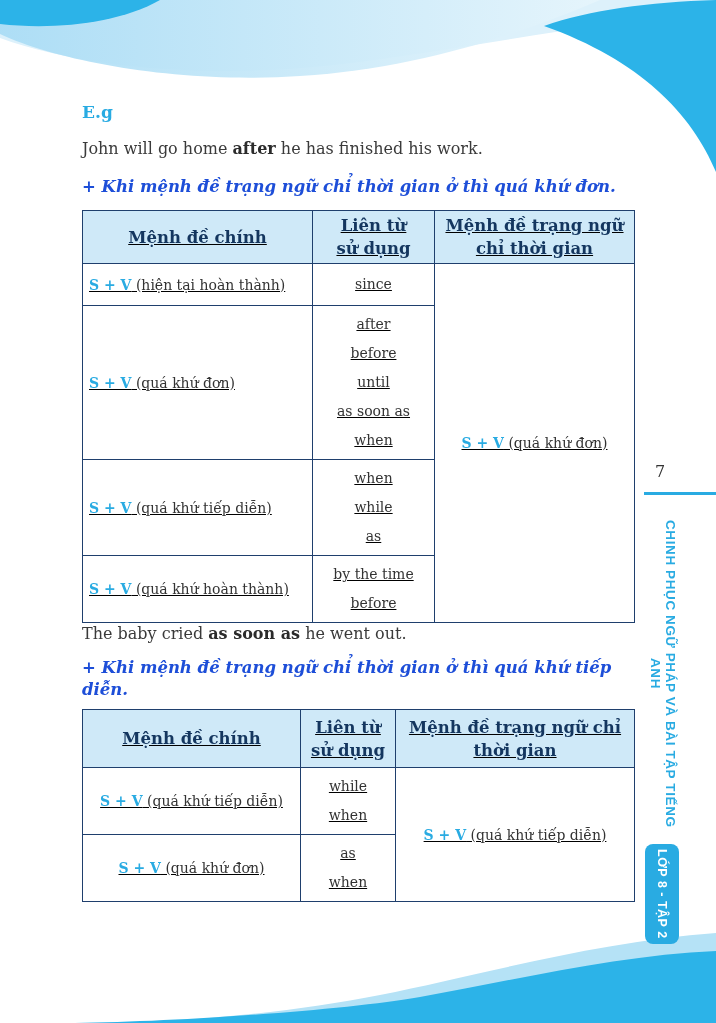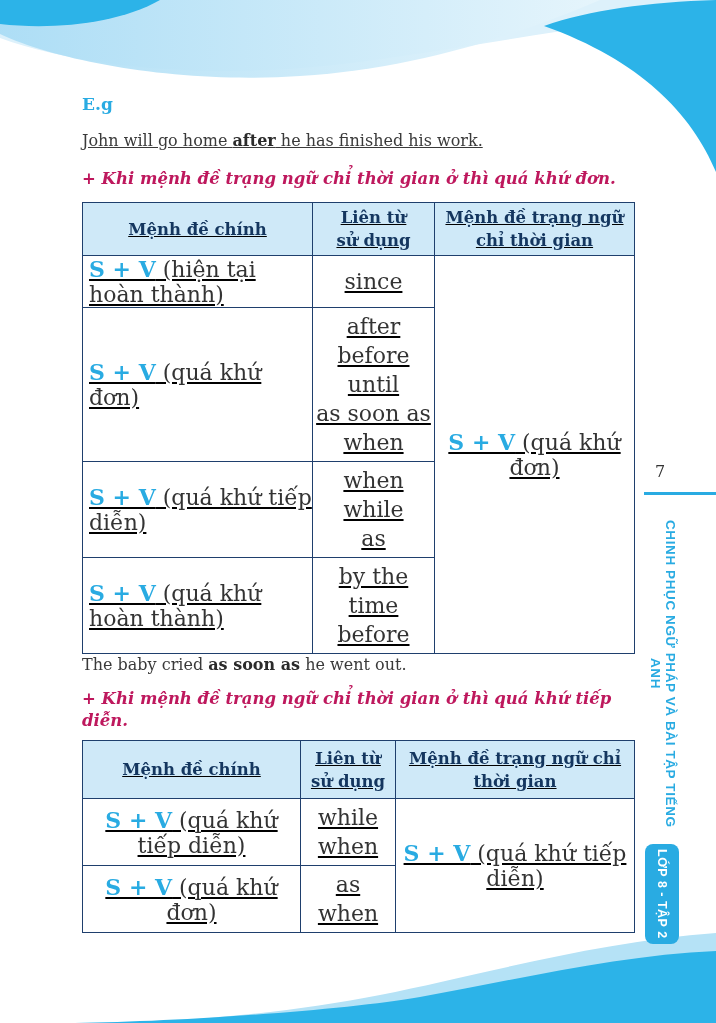"E.g" .content { top: 8px -> 16px }
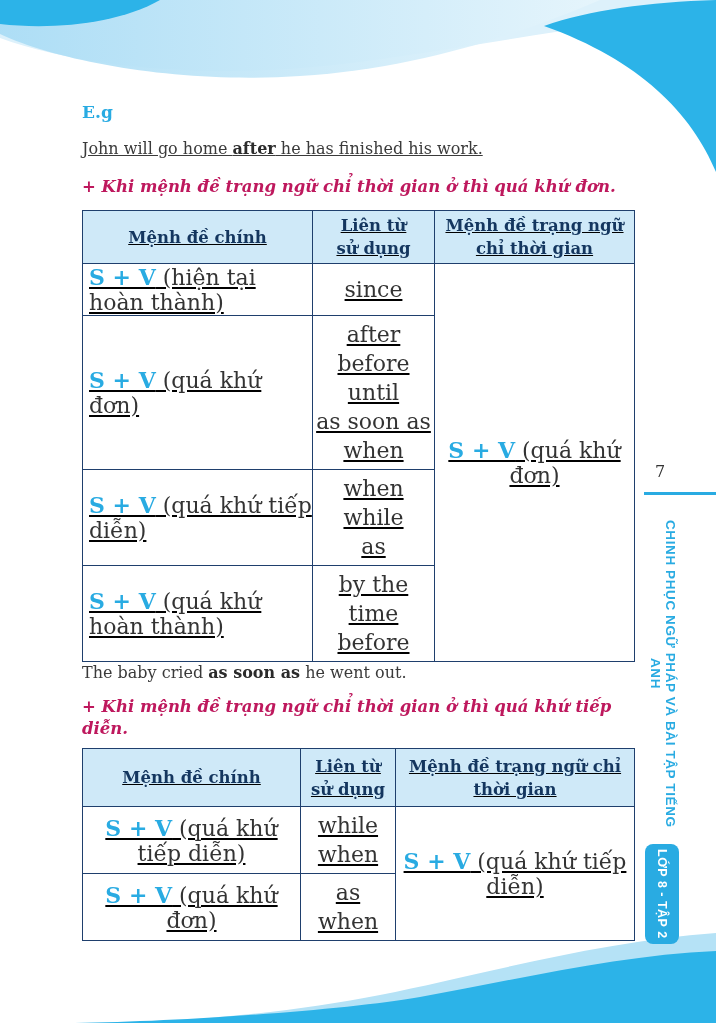"John will go home after" .s-1 { text-decoration: underline -> none }
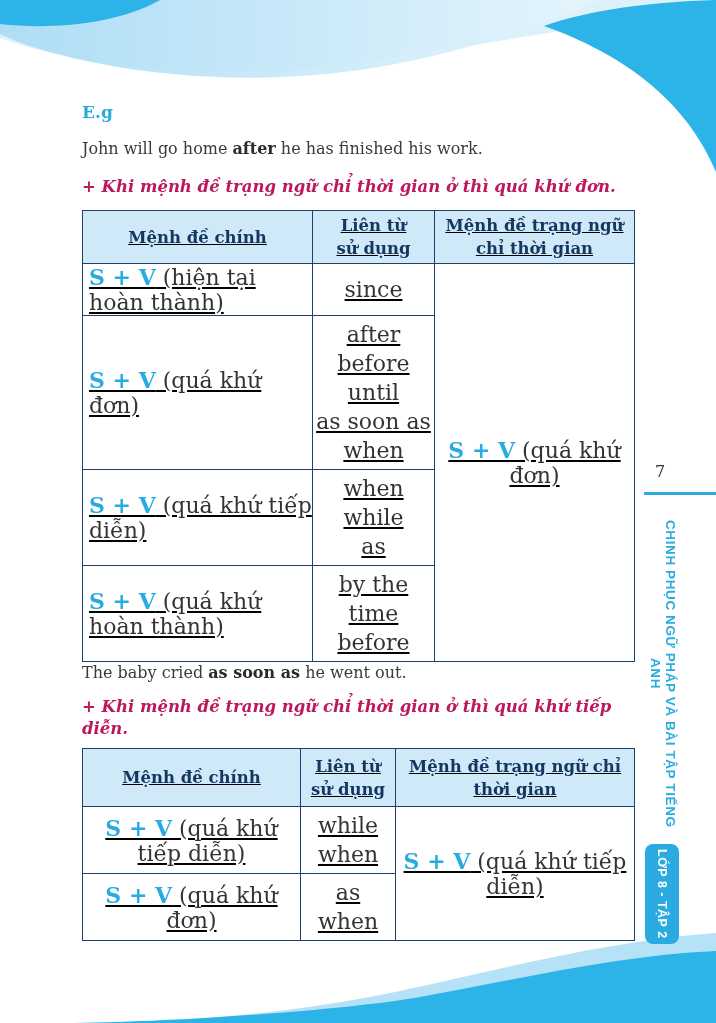"+ Khi mệnh đề trạng" .rule { color: #be185d -> #1d4ed8 }
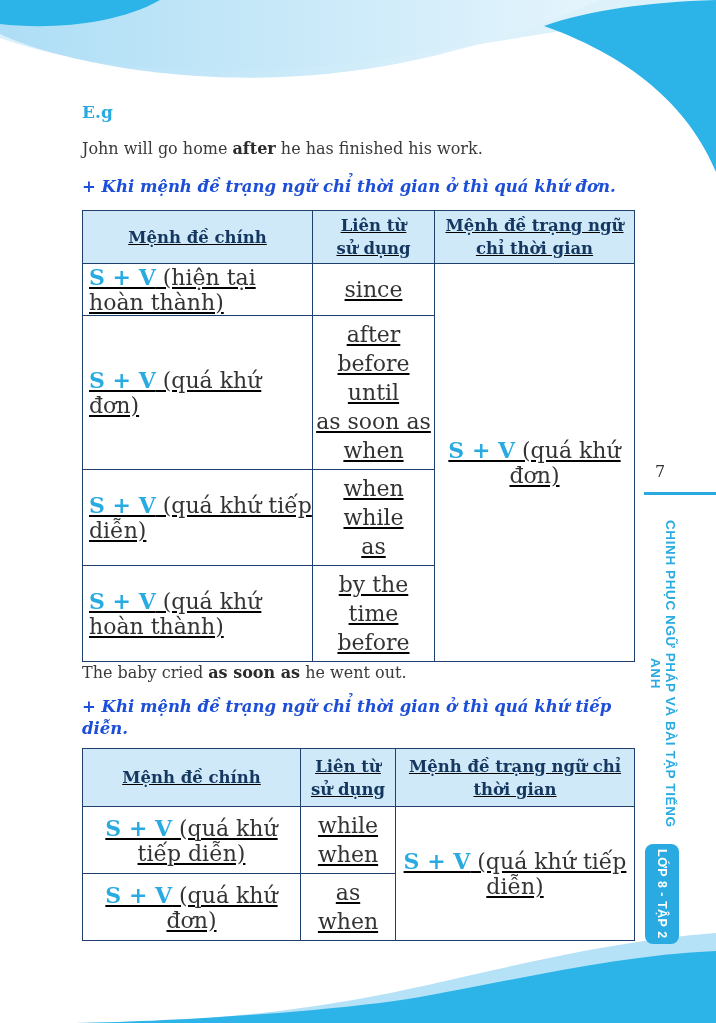"S + V (hiện tại" table.grammar td { font-size: 22px -> 14px }
